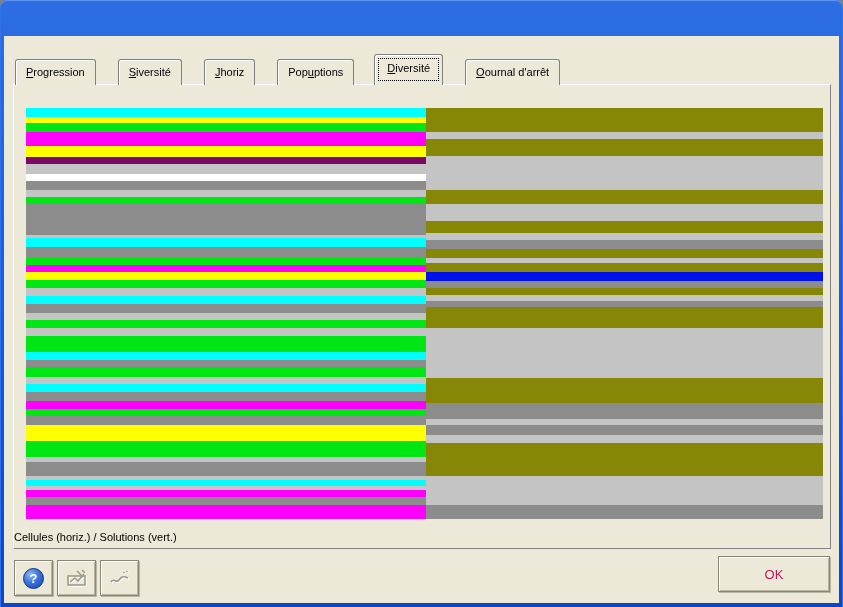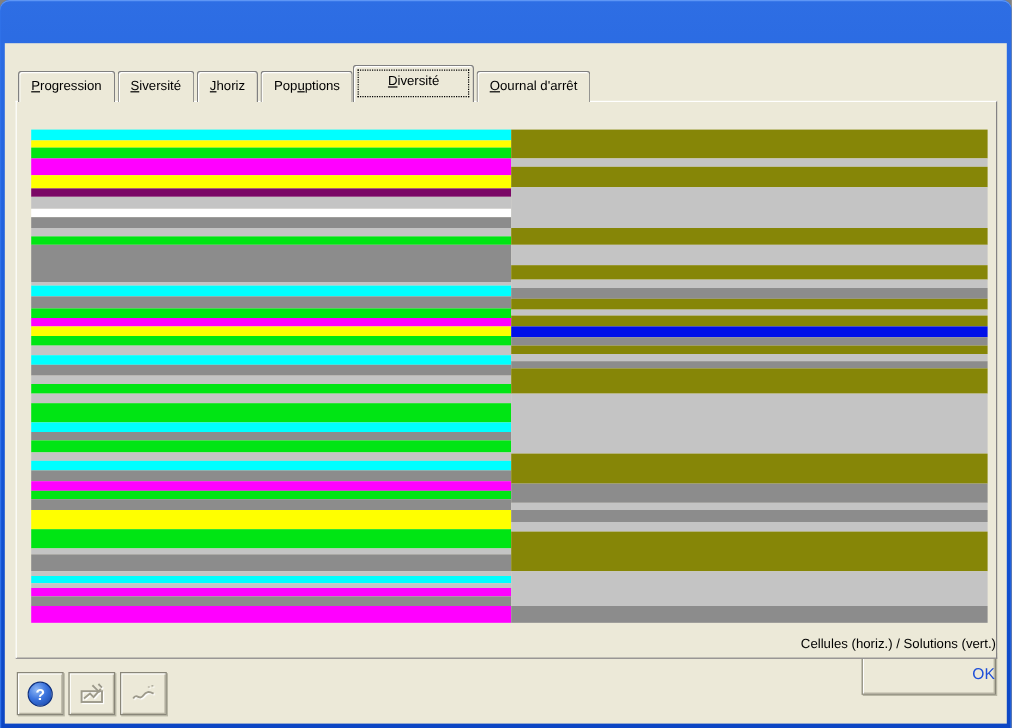"Progression" .tabs { gap: none -> 20px }
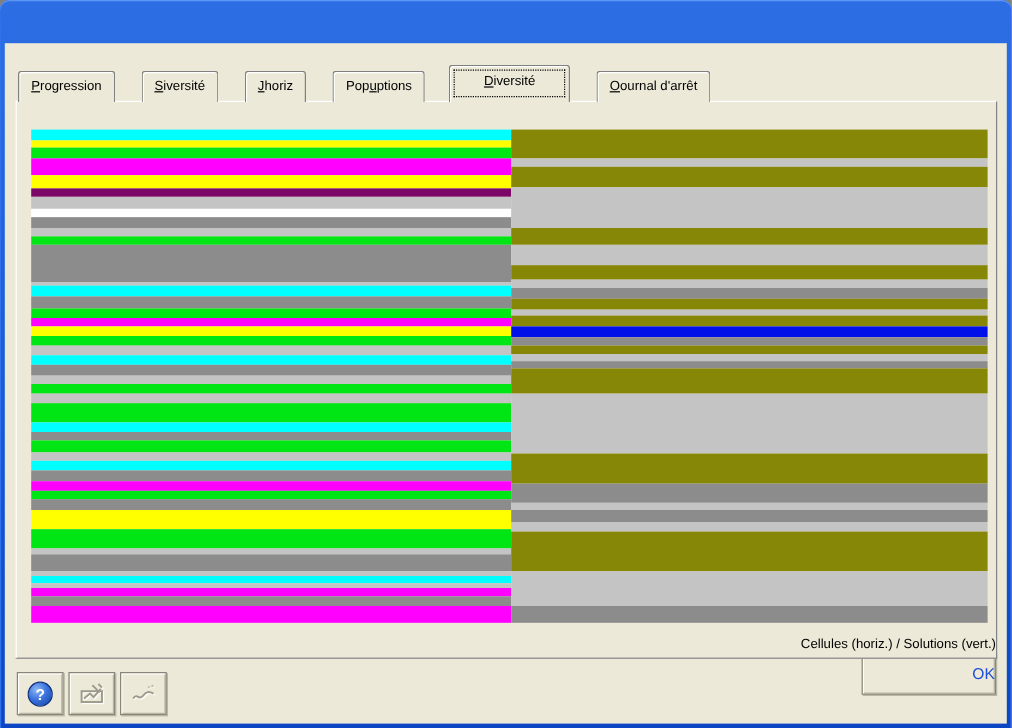"Diversité" .tab.selected { padding: 0 28px -> 0 12px }
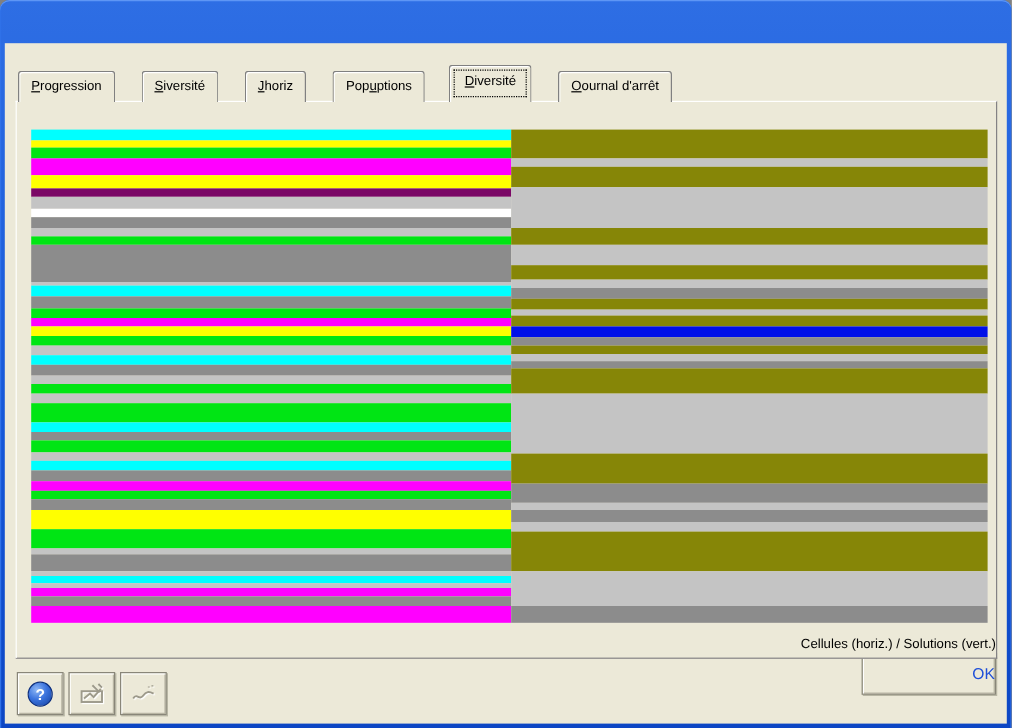"Cellules (horiz.) / Solutions (vert.)" .caption { text-align: right -> left }
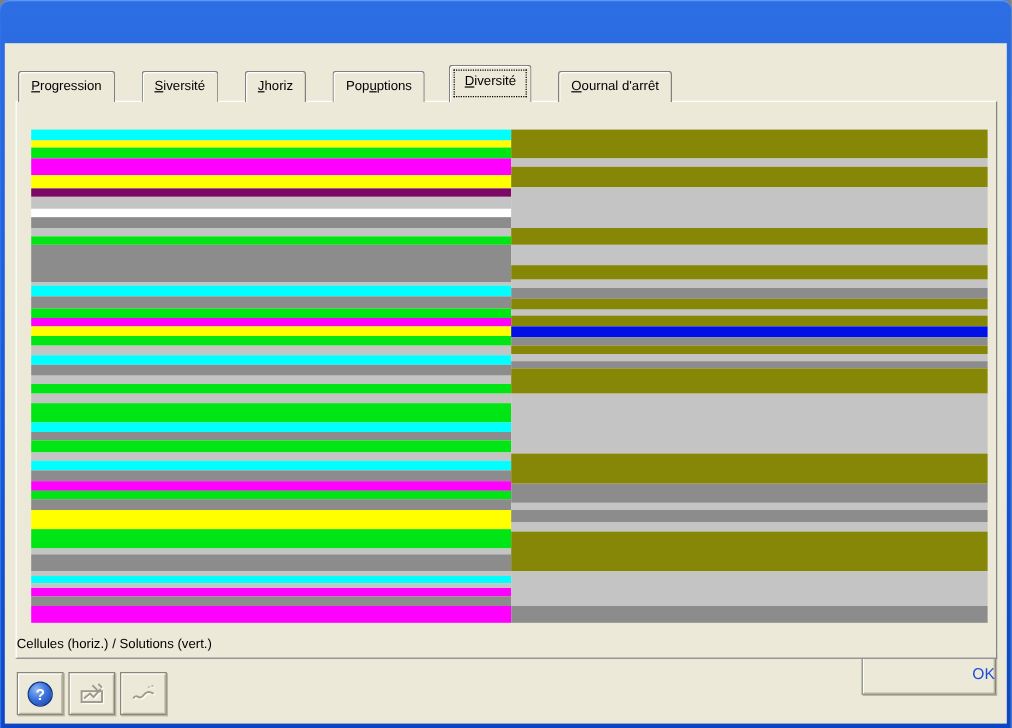"OK" .ok-btn { color: #1d4ed8 -> #be185d; justify-content: flex-end -> none; top: 507px -> 520px }
